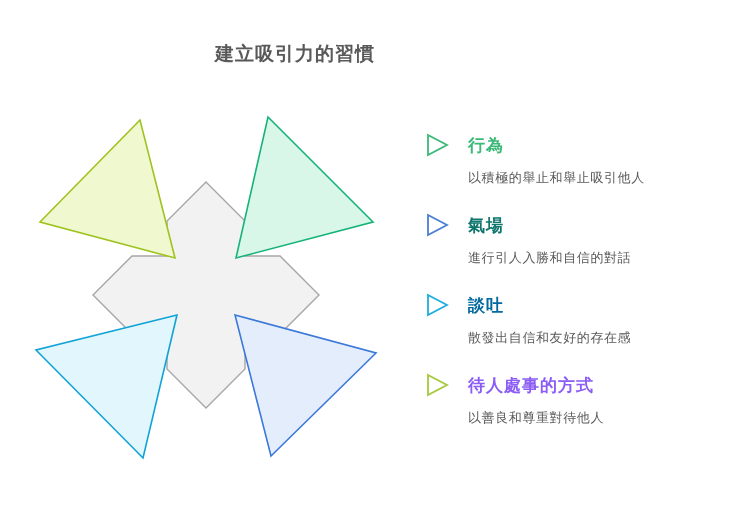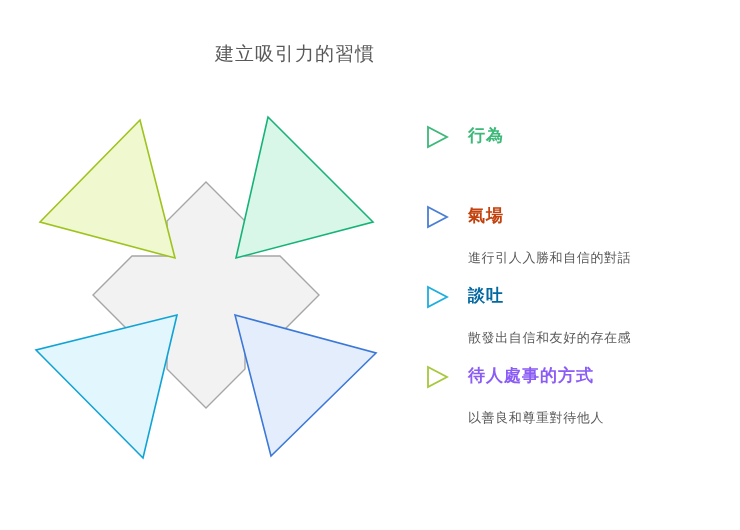"建立吸引力的習慣" #page-title { font-weight: 400 -> 700 }
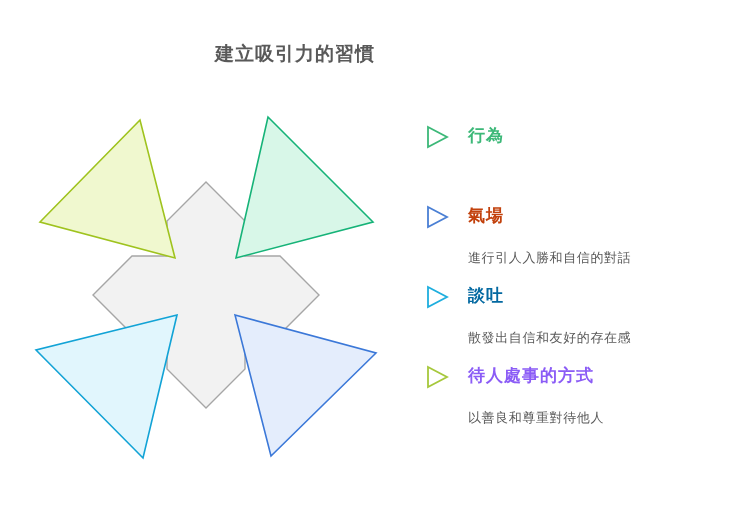"行為" .legend-head { align-items: flex-start -> flex-end }
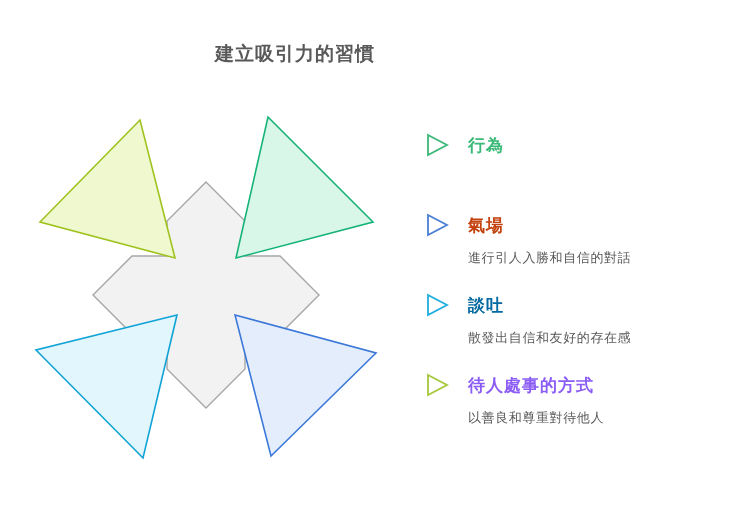"以積極的舉止和舉止吸引他人" div.legend-desc { html: none -> <div>以積極的舉止和舉止吸引他人</div> }
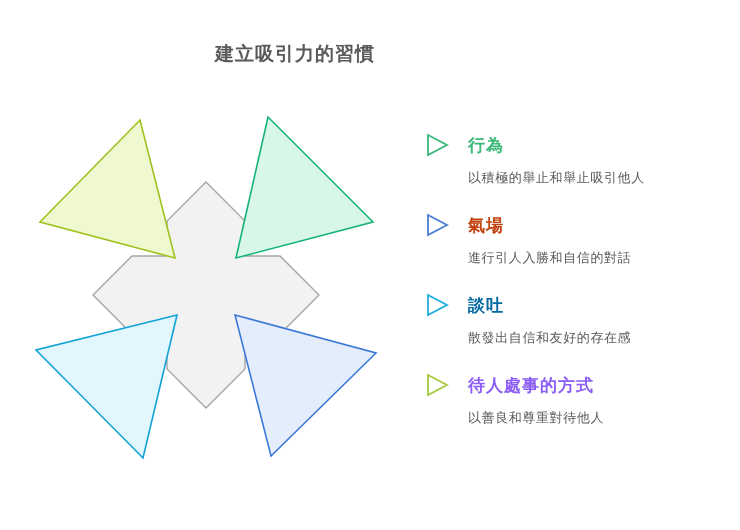"氣場" span.legend-label { color: #c2410c -> #0f766e }
